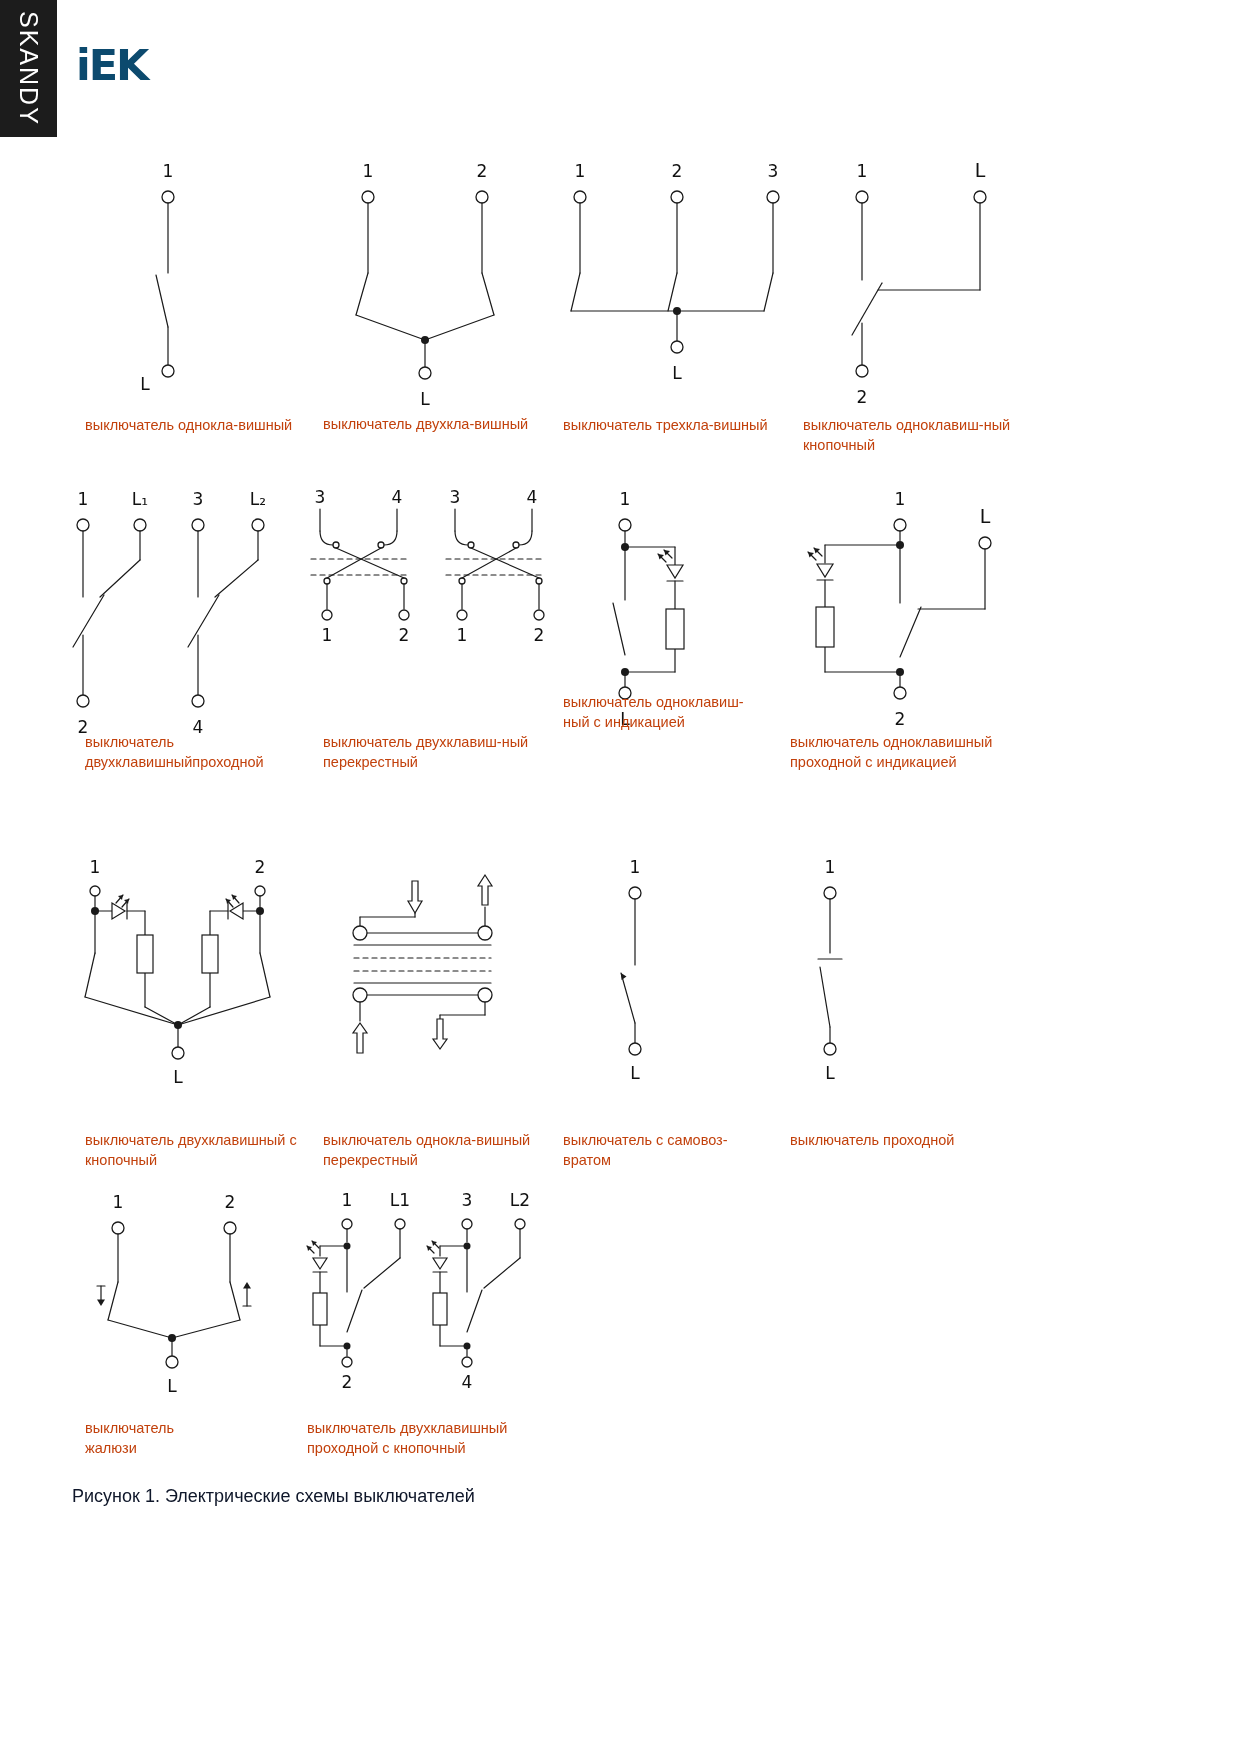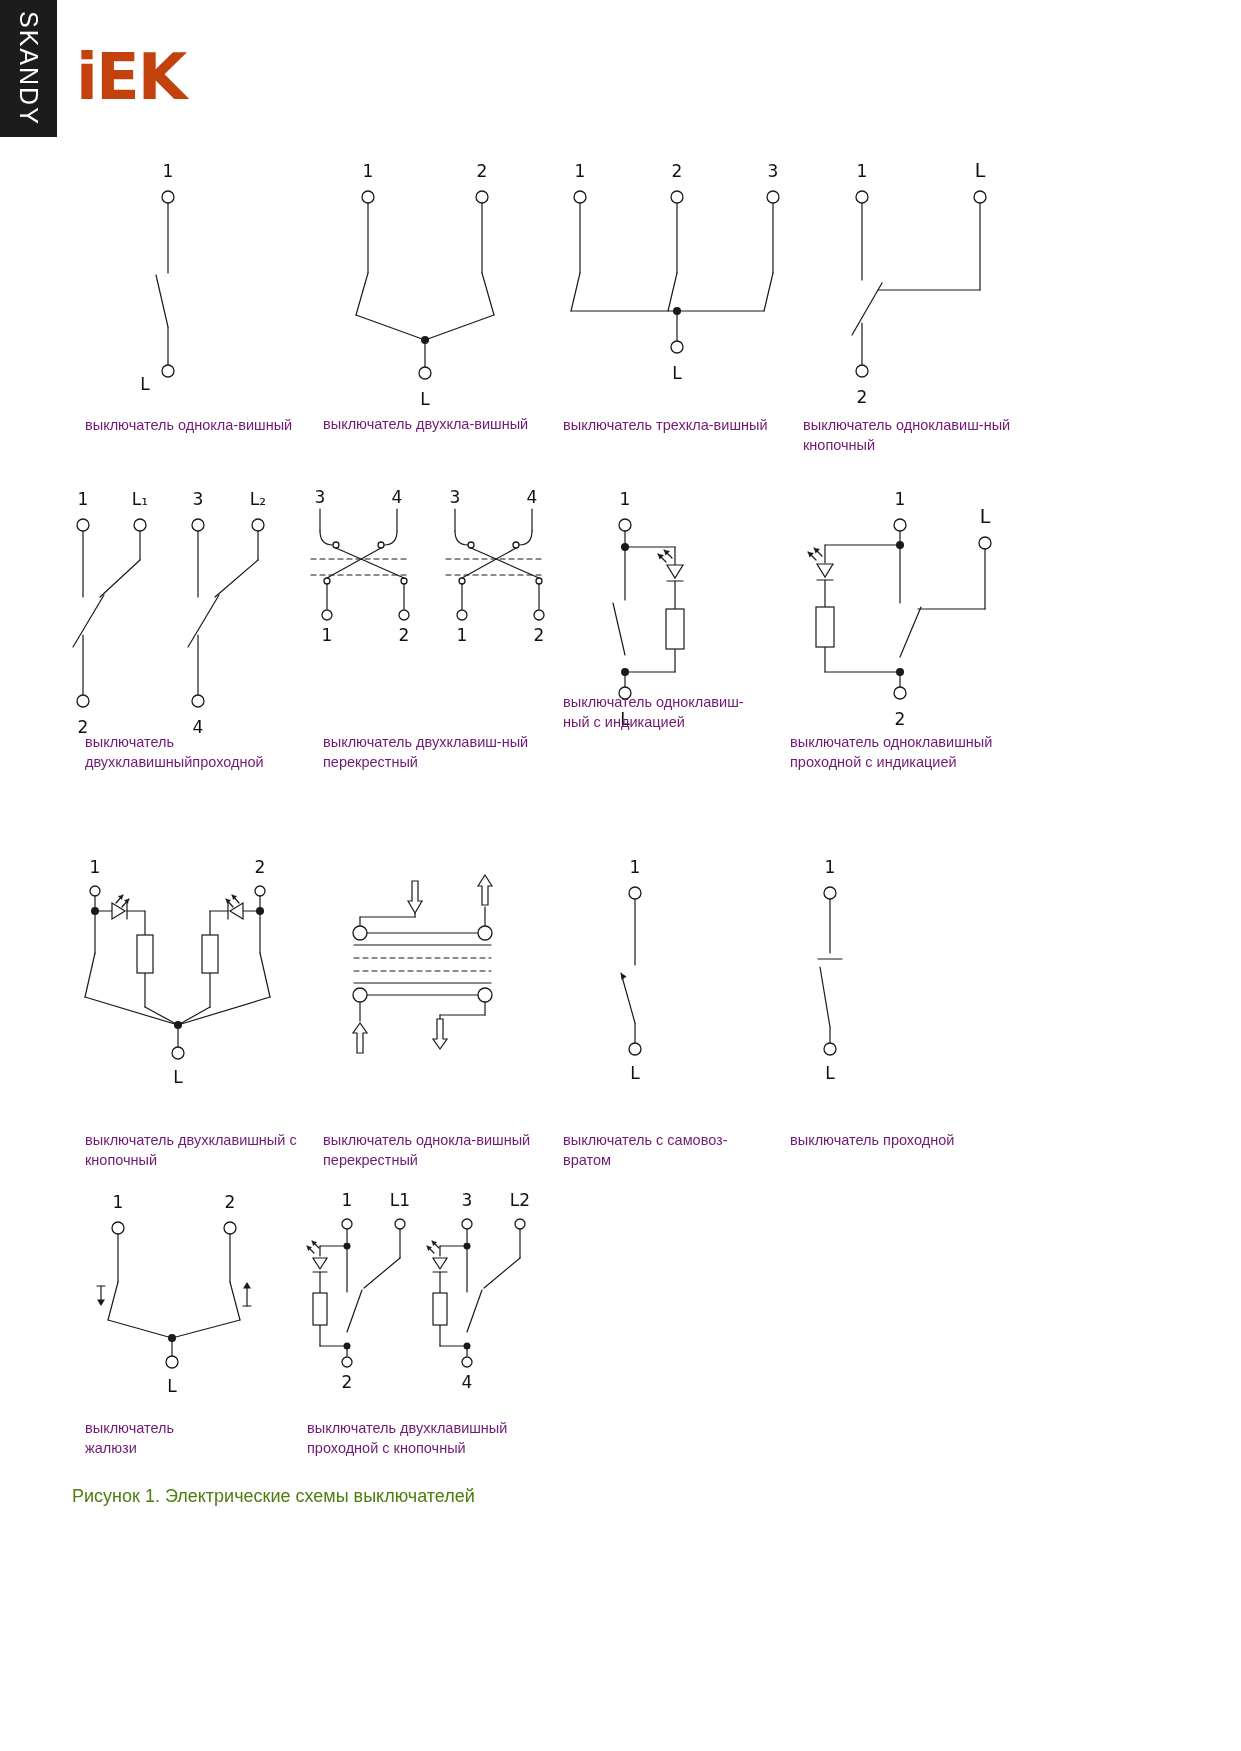"iEK" .logo { color: #c2410c -> #0c4a6e; font-size: 64px -> 43px }
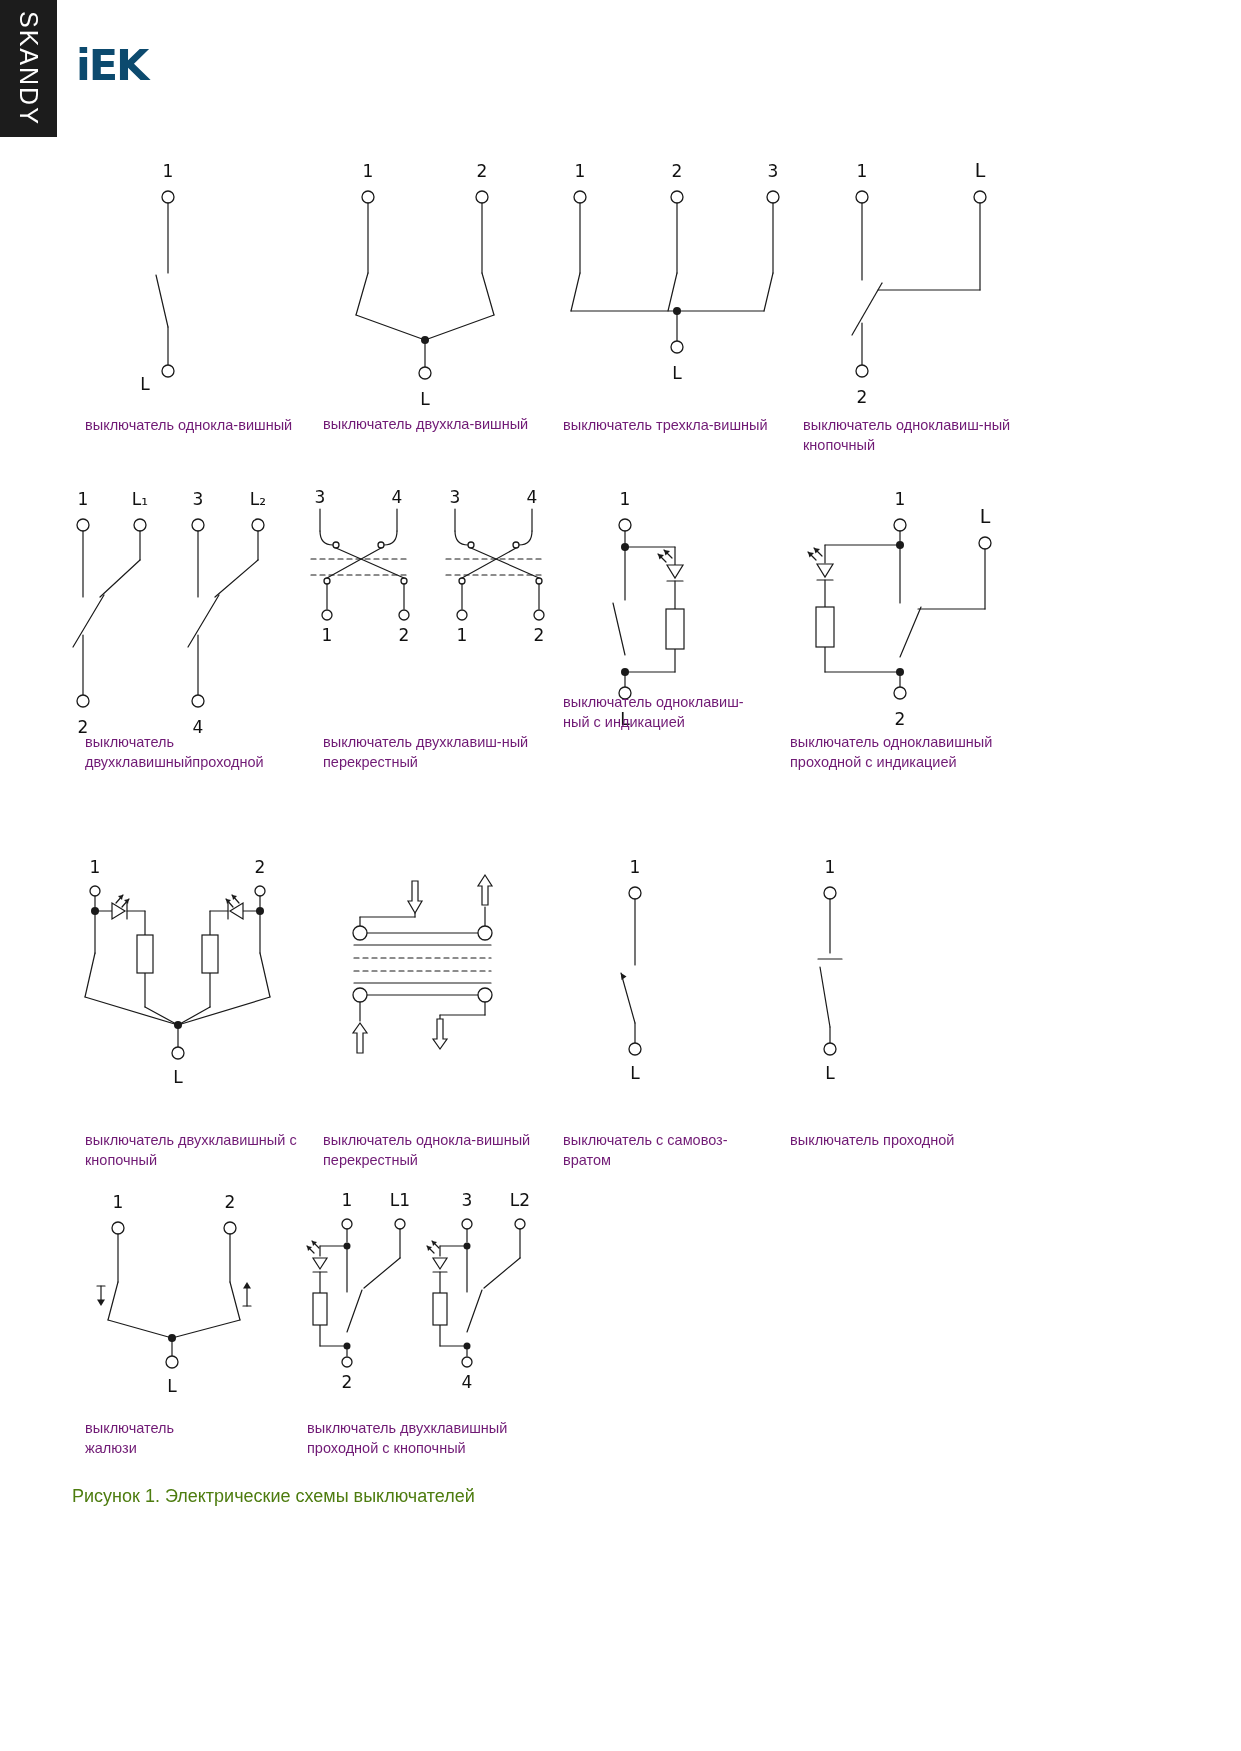"выключатель однокла-вишный" .cap { color: #701a75 -> #c2410c }
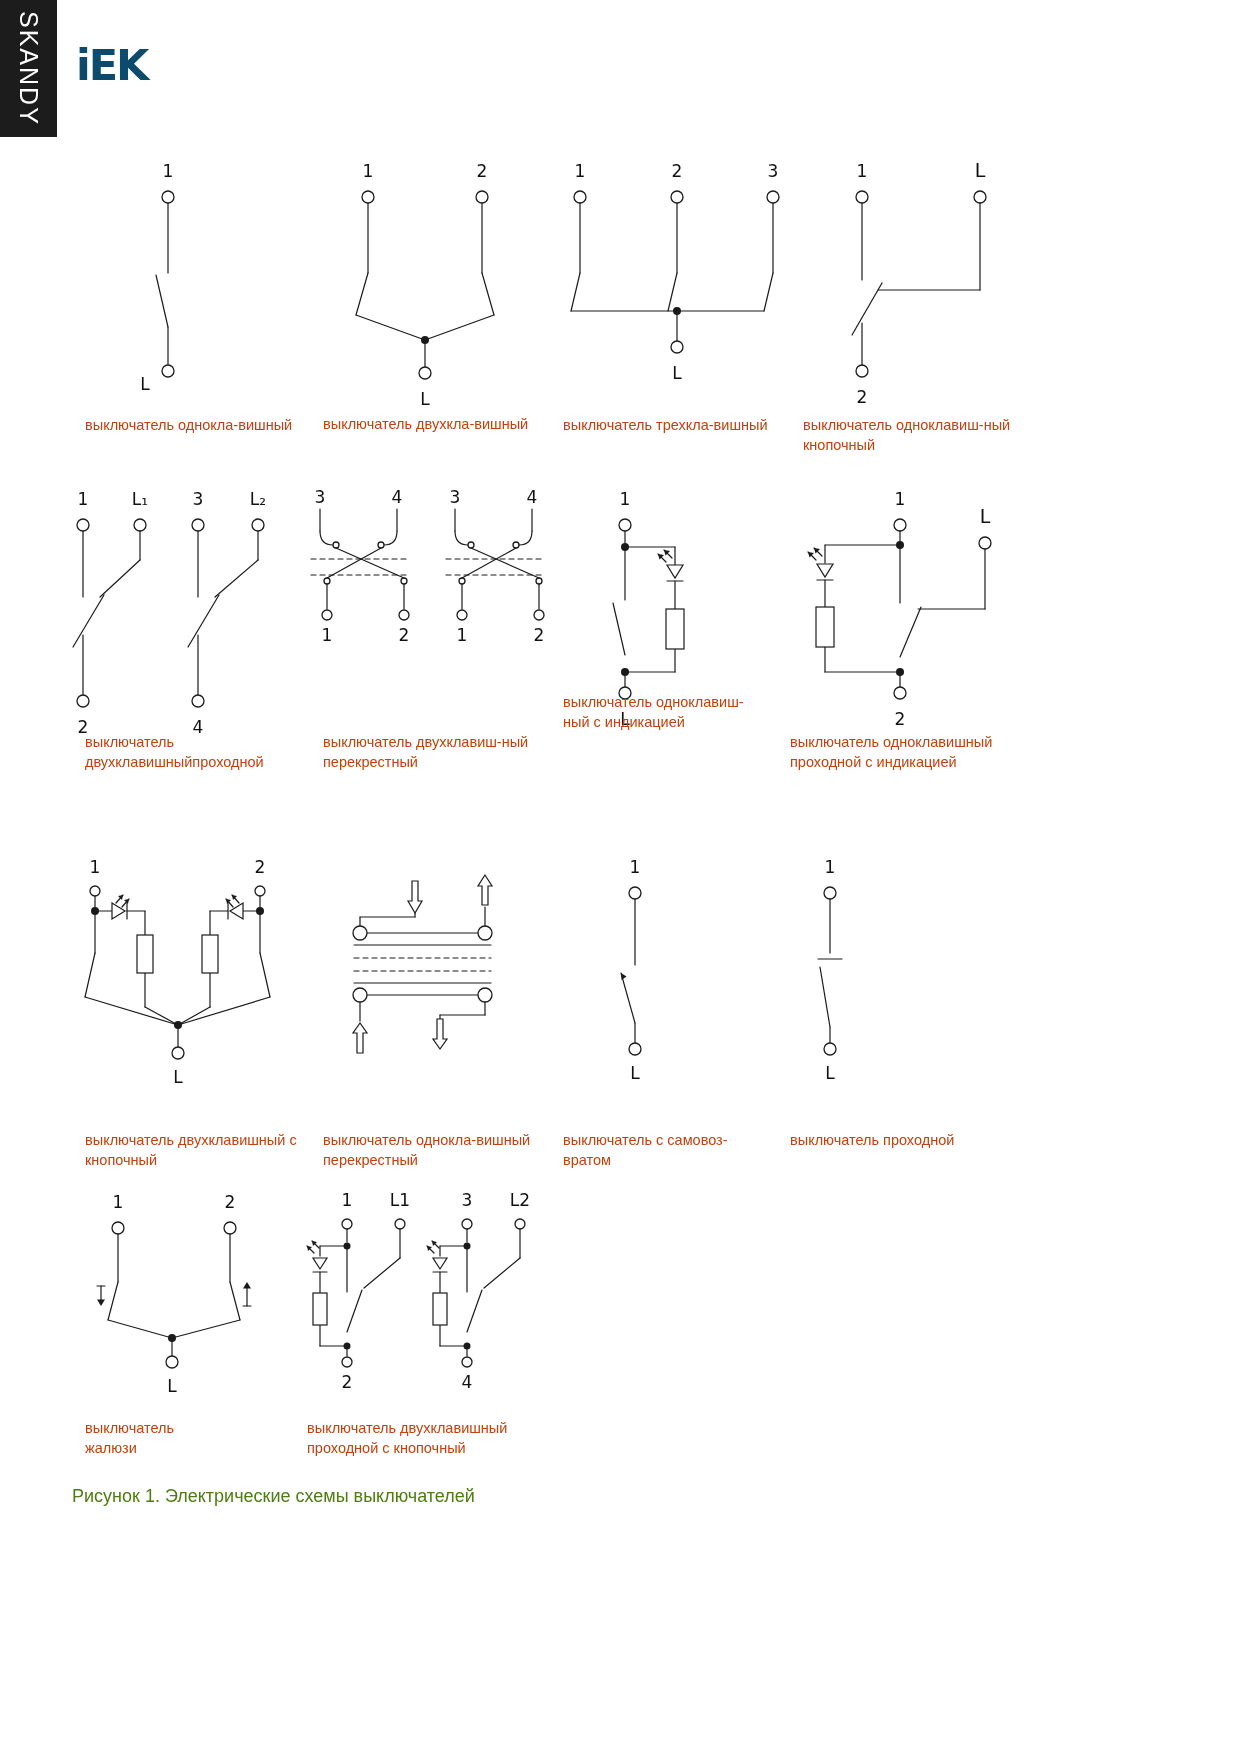"Рисунок 1. Электрические схемы" .figcap { color: #4d7c0f -> #0f172a }
